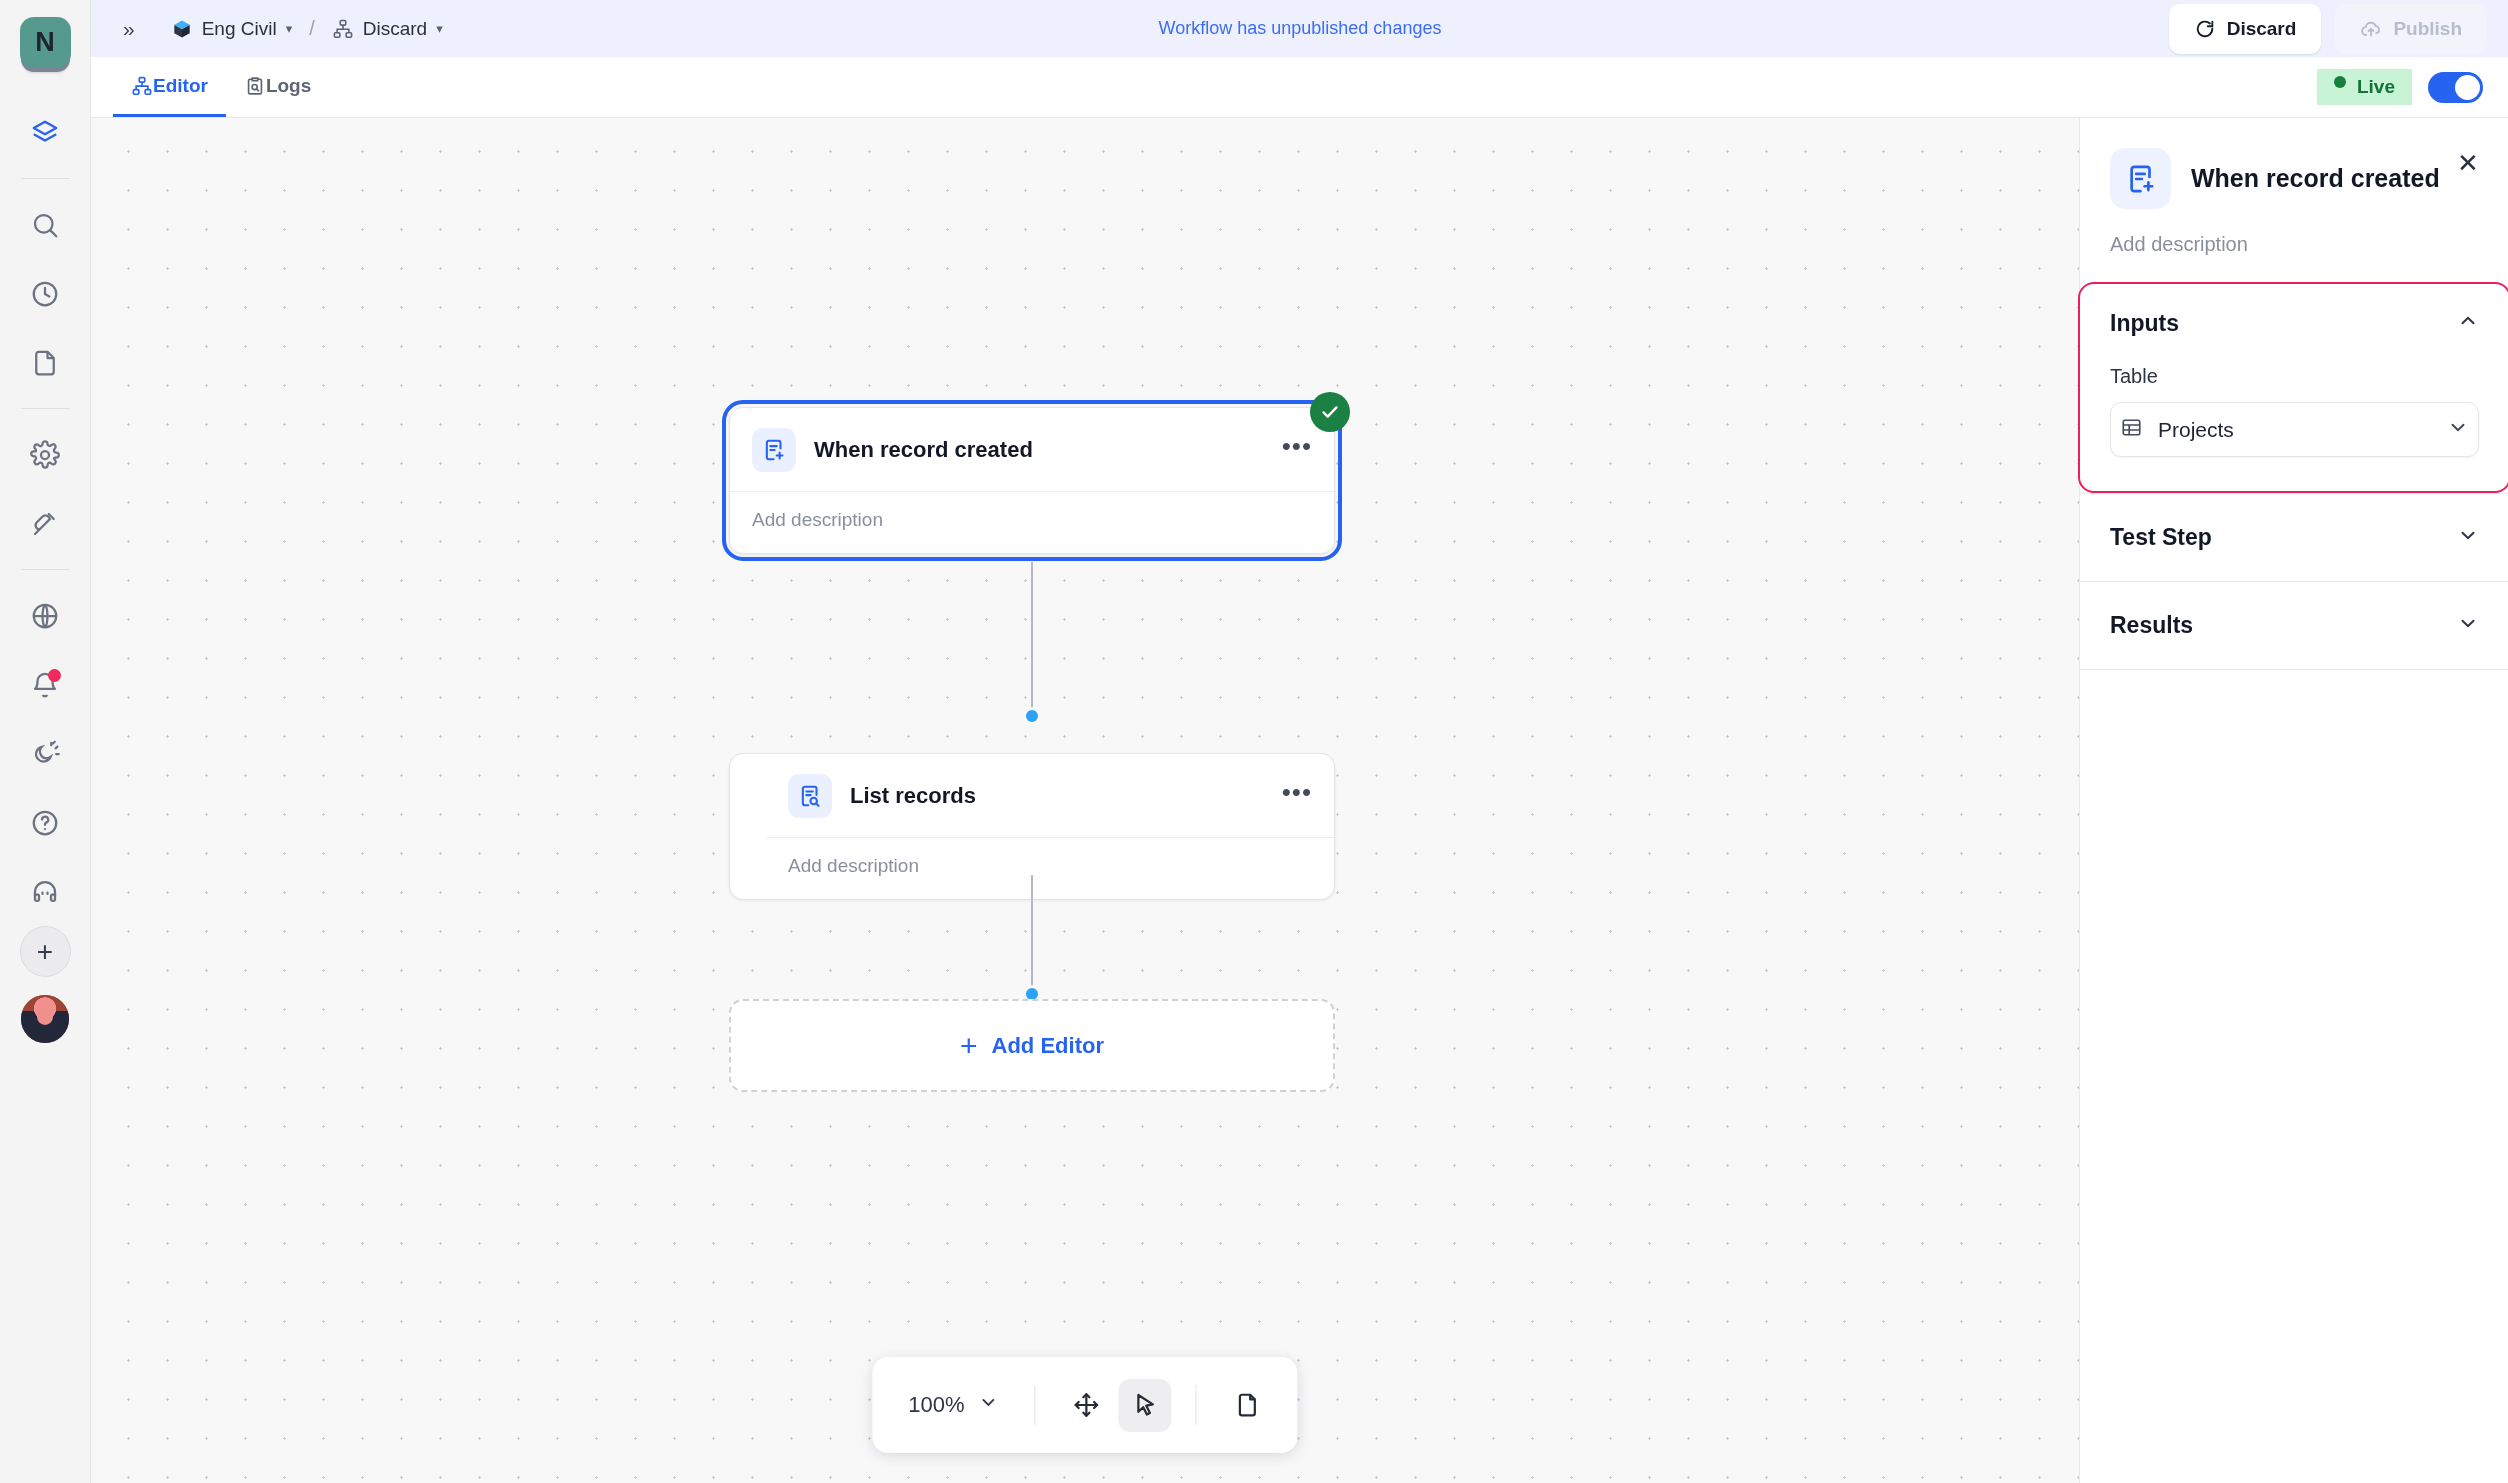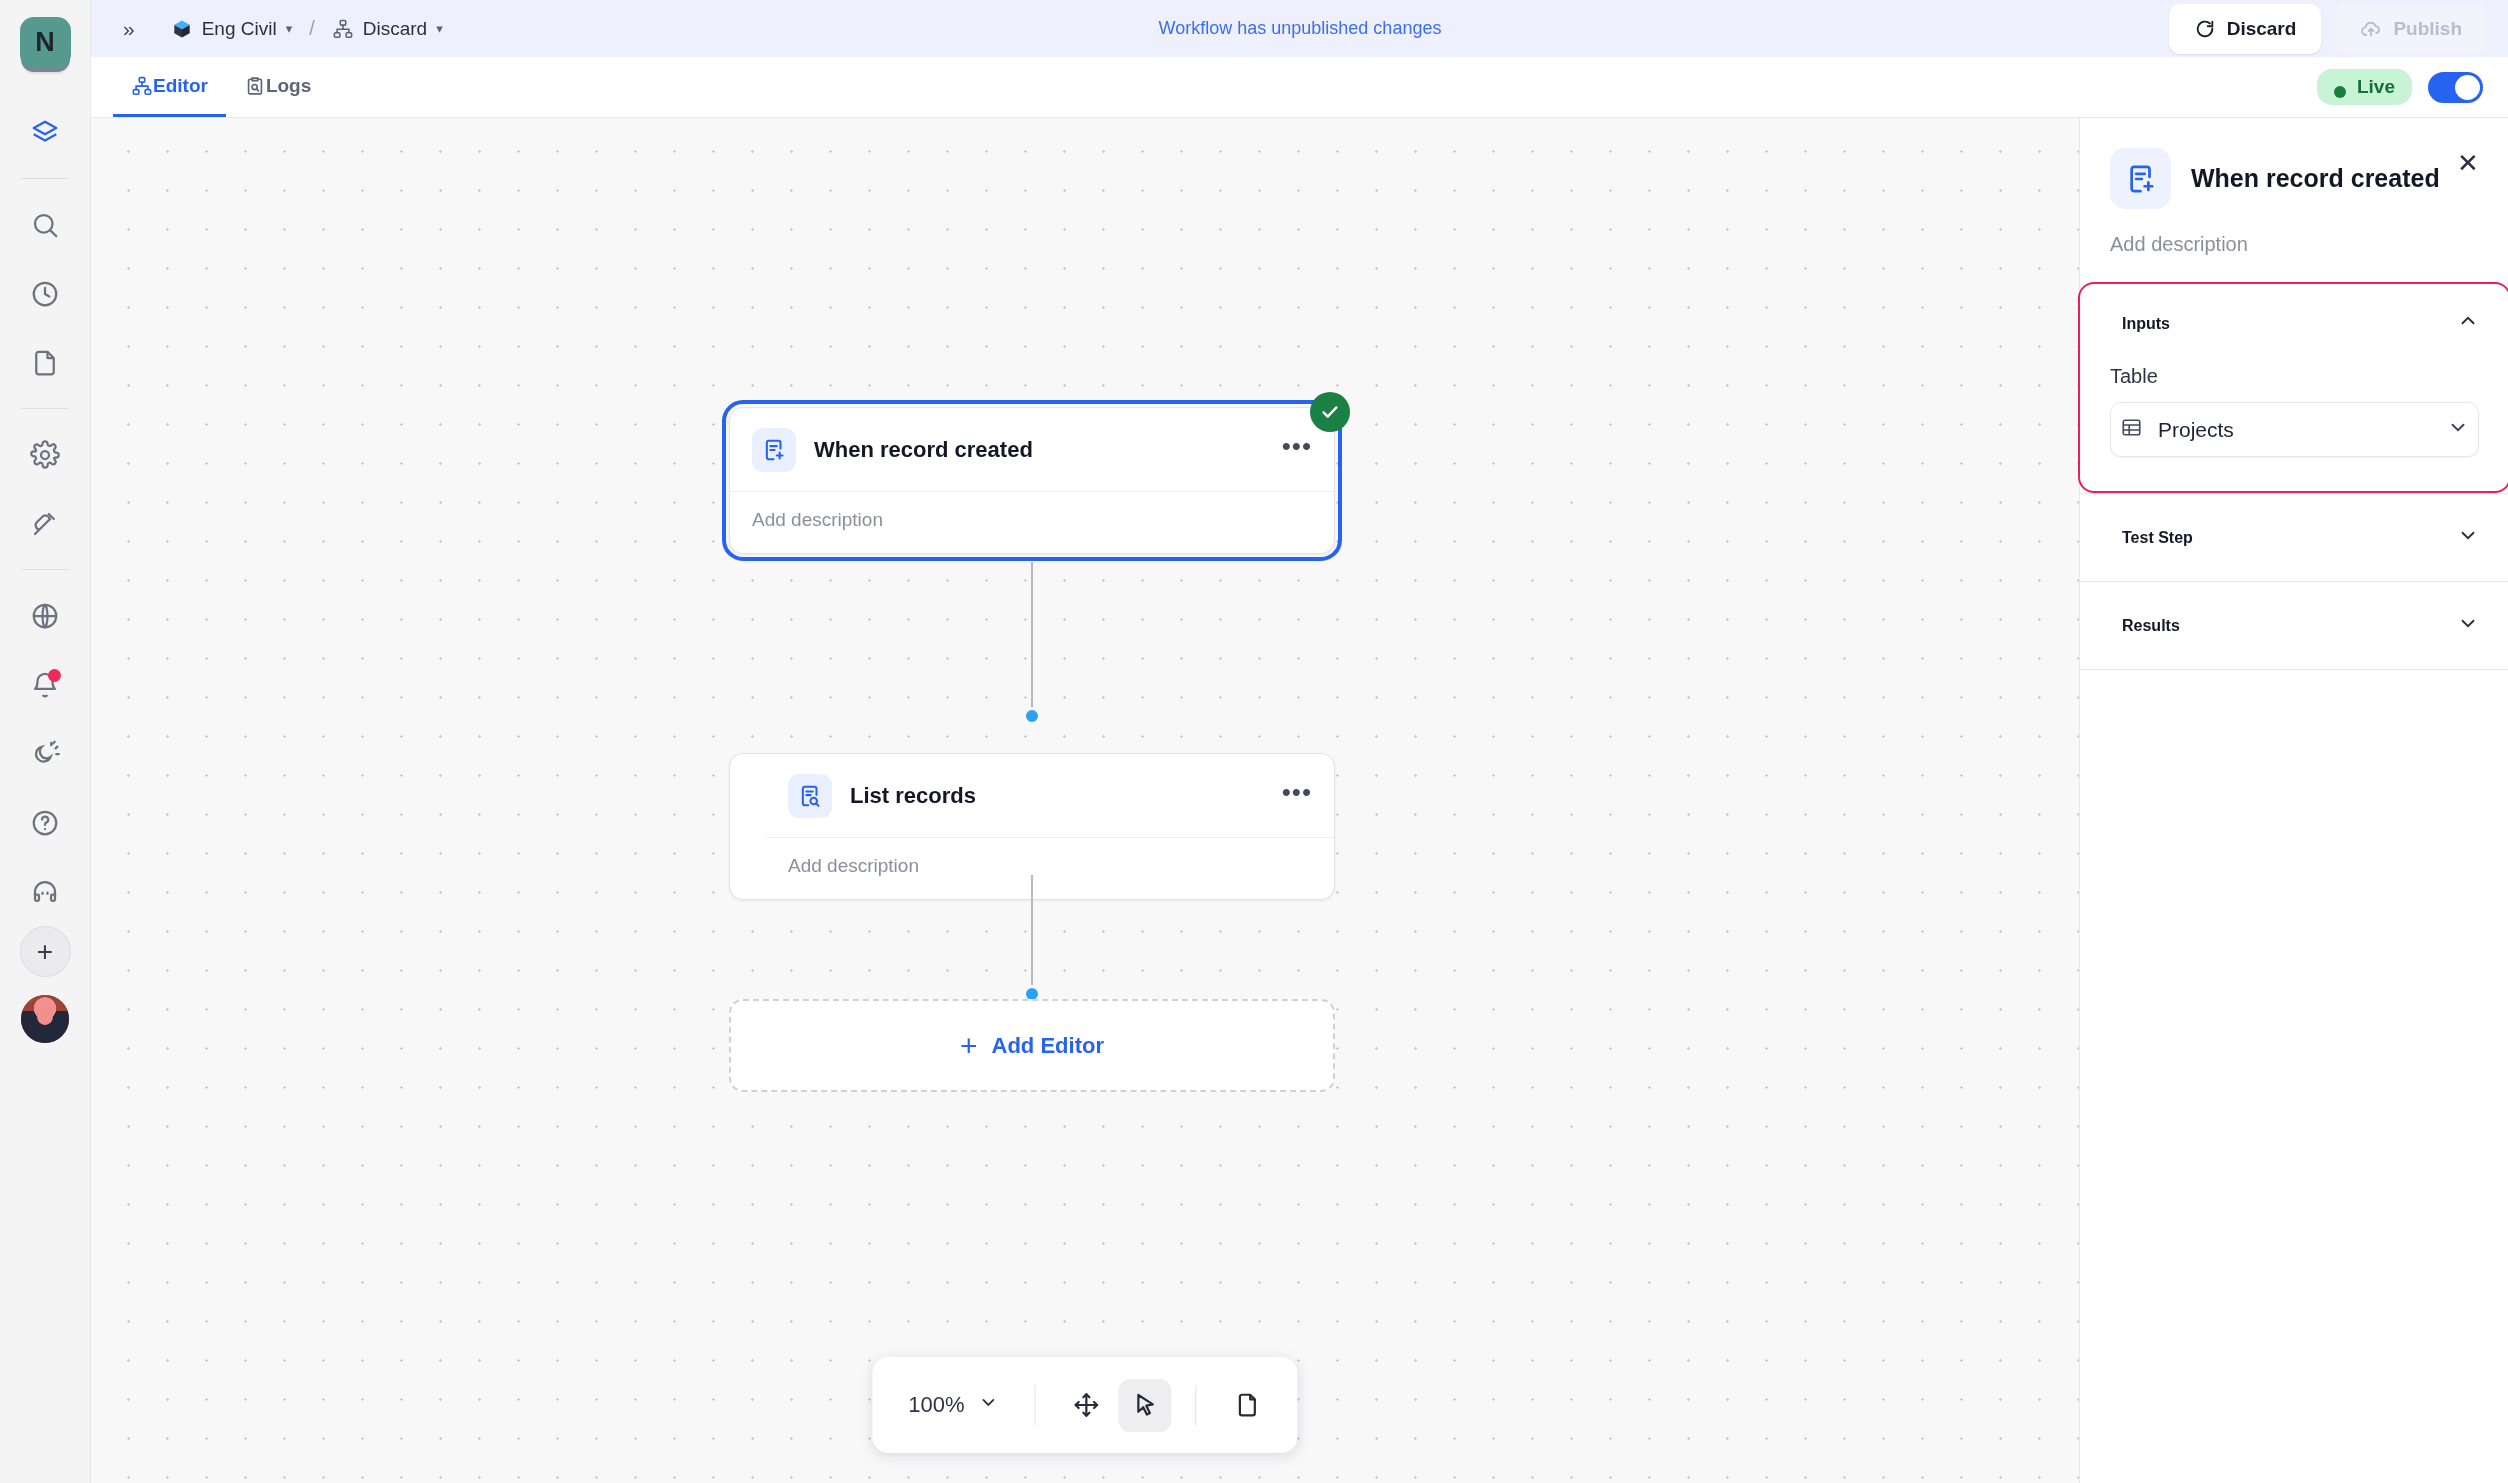"Live" .live-pill { align-items: flex-end -> flex-start; border-radius: 15px -> 0 }
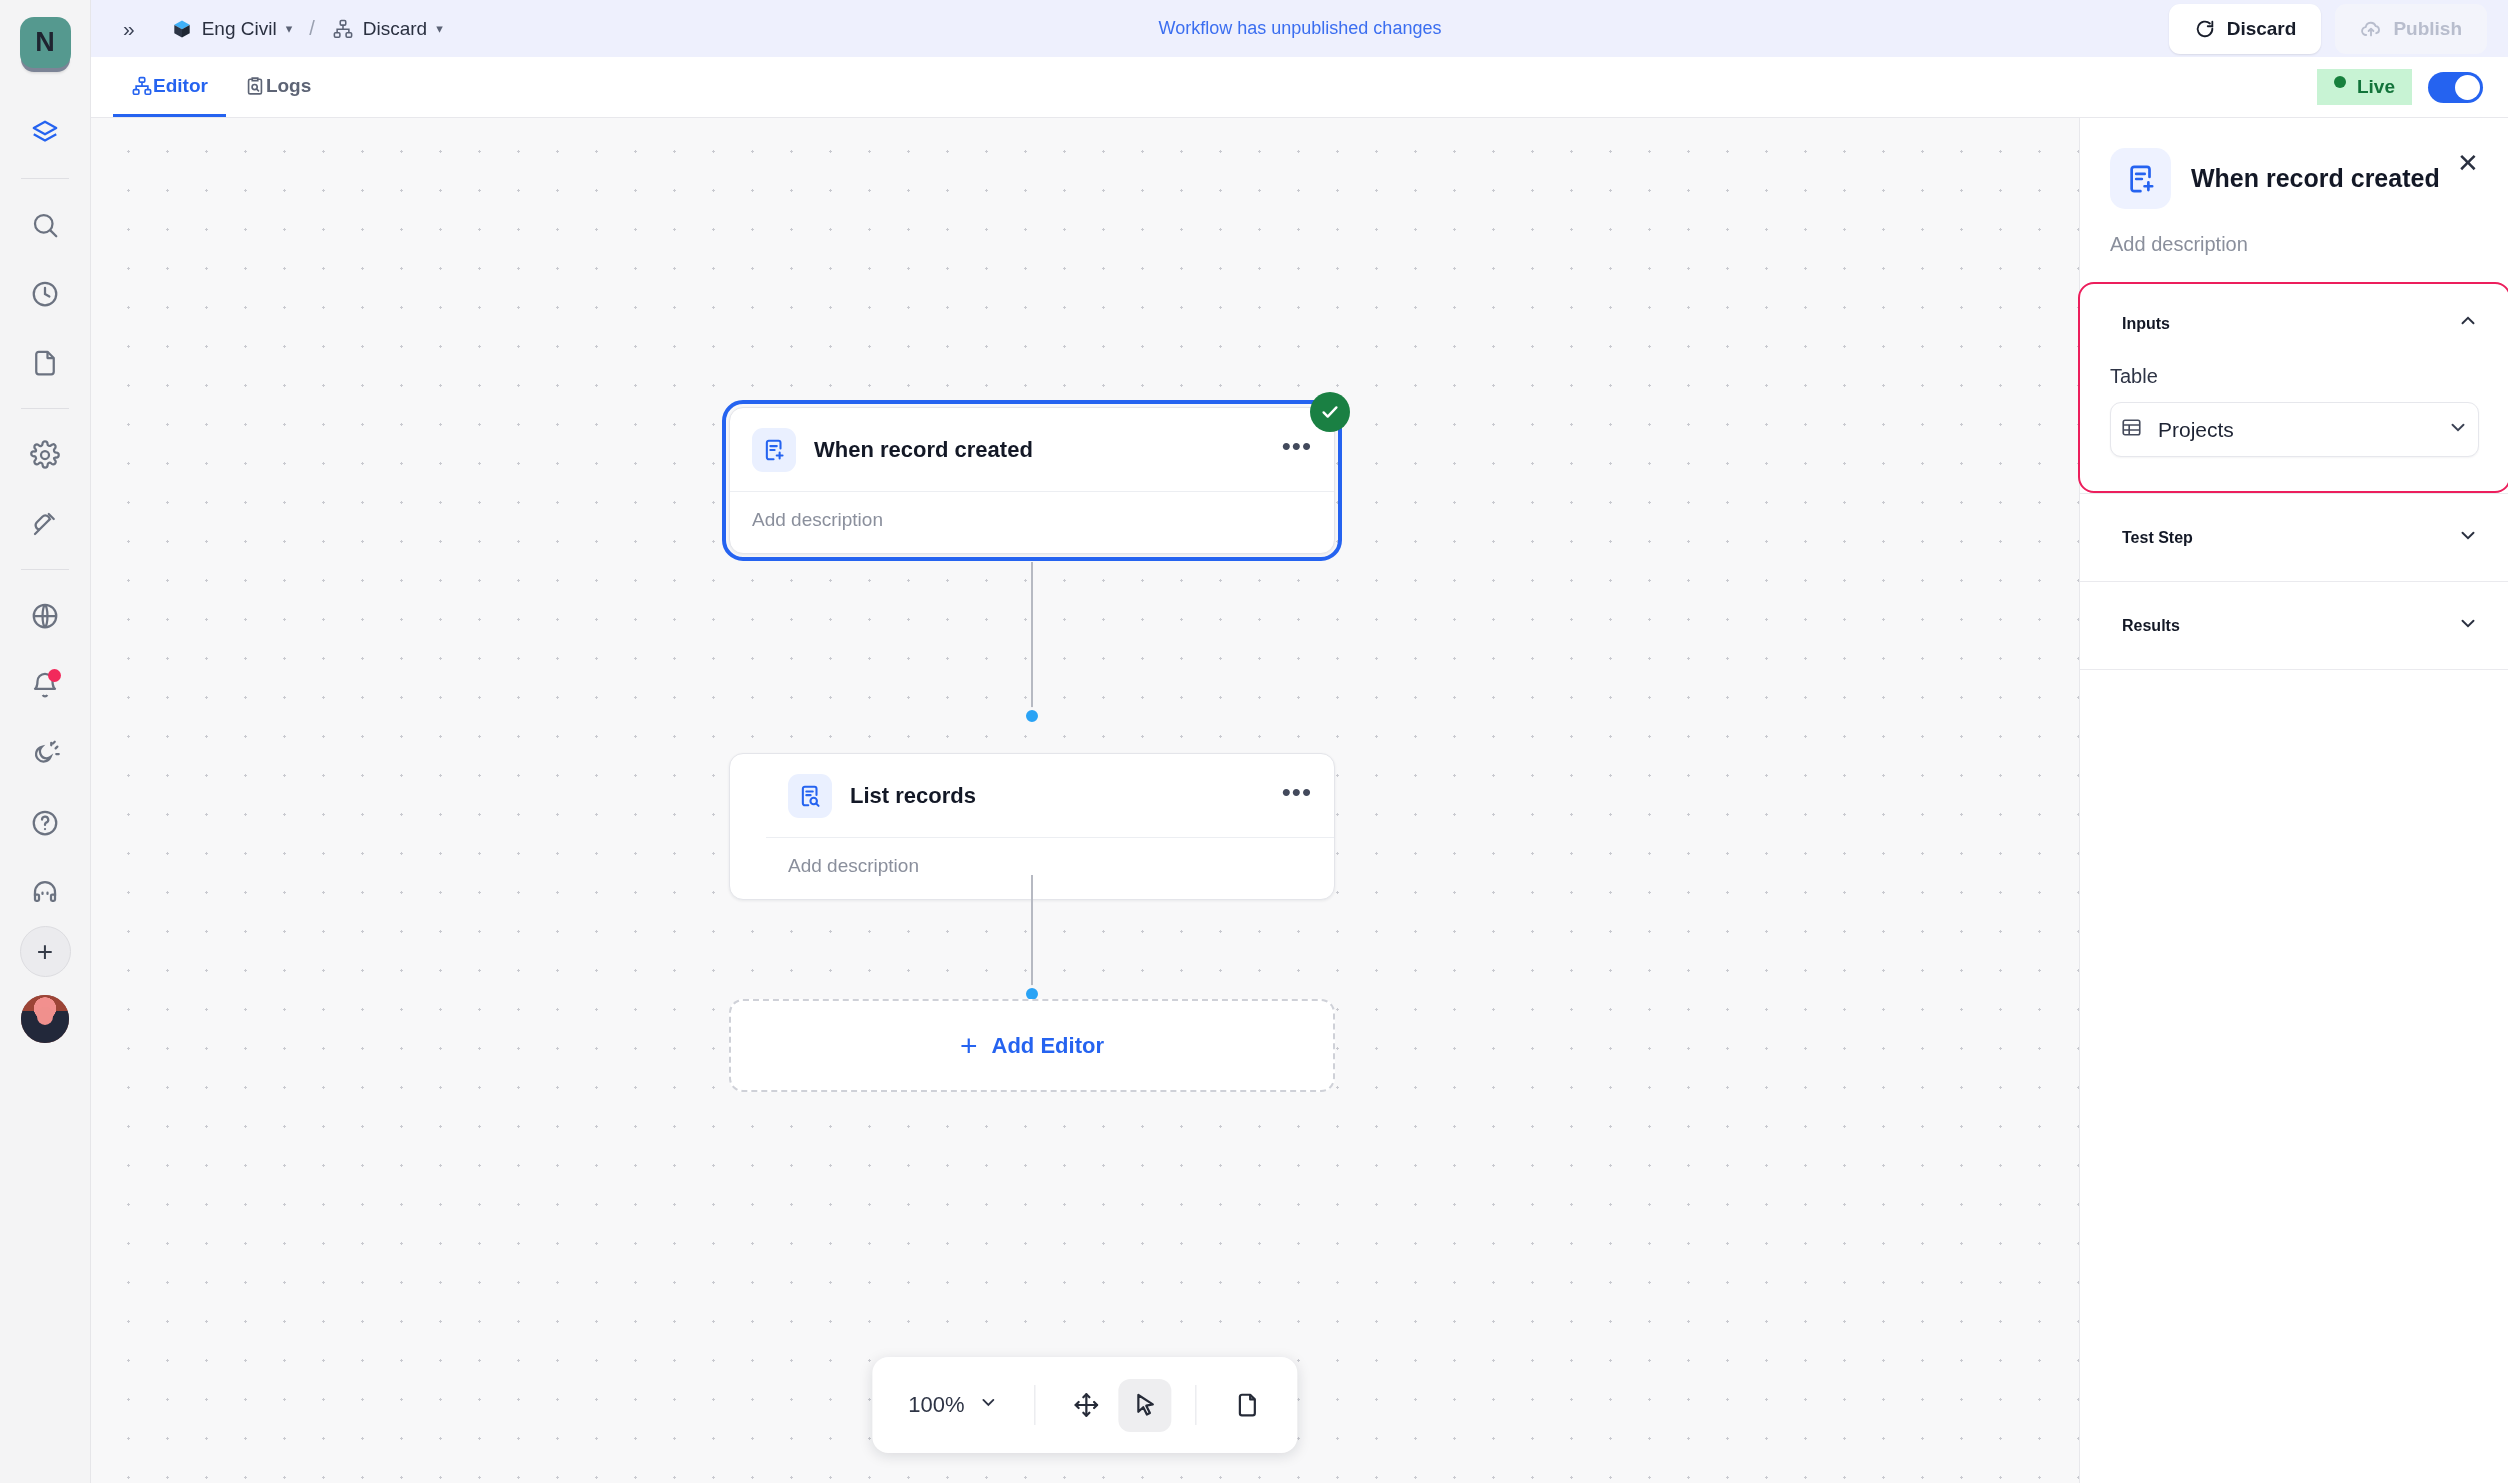"Inputs" .section-title { font-size: 16px -> 23px; margin-left: 12px -> none }
